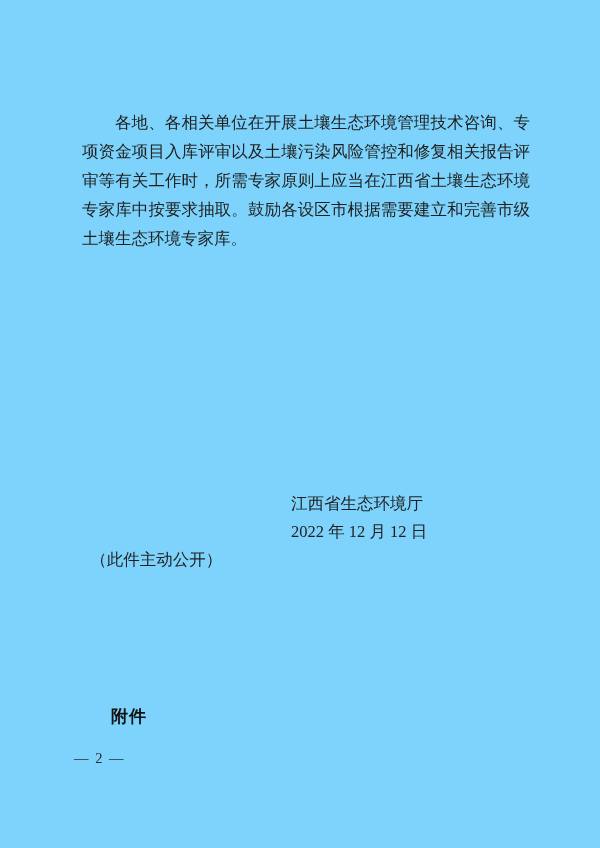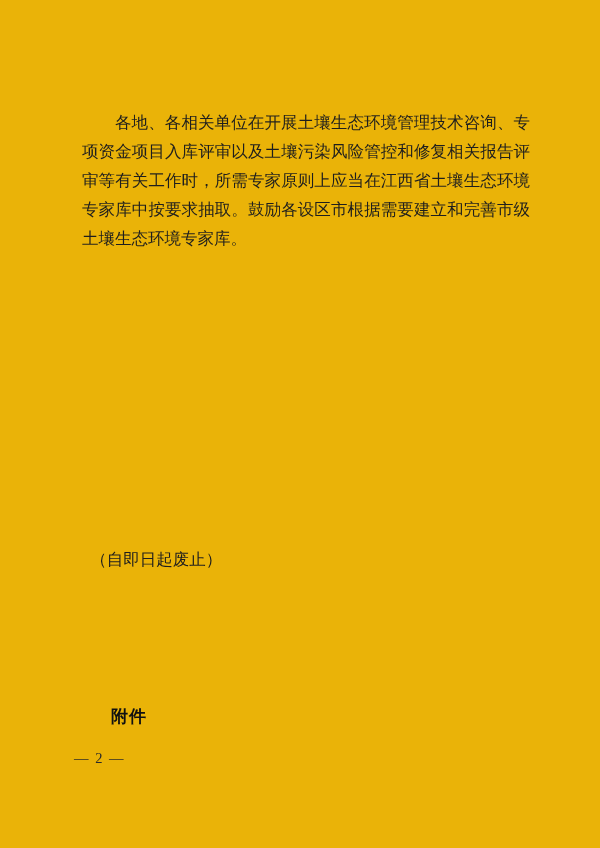"各地、各相关单位在开展土壤生态环境管理技术咨询、专项资金项目入库评审以及土壤污染" .page { background: #eab308 -> #7dd3fc }
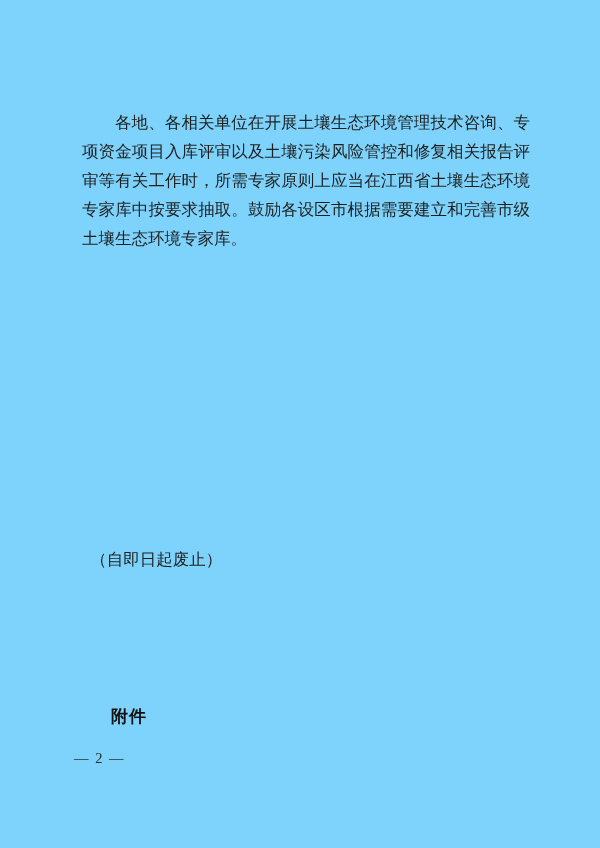"江西省生态环境厅" div { html: none -> <div>江西省生态环境厅</div> }
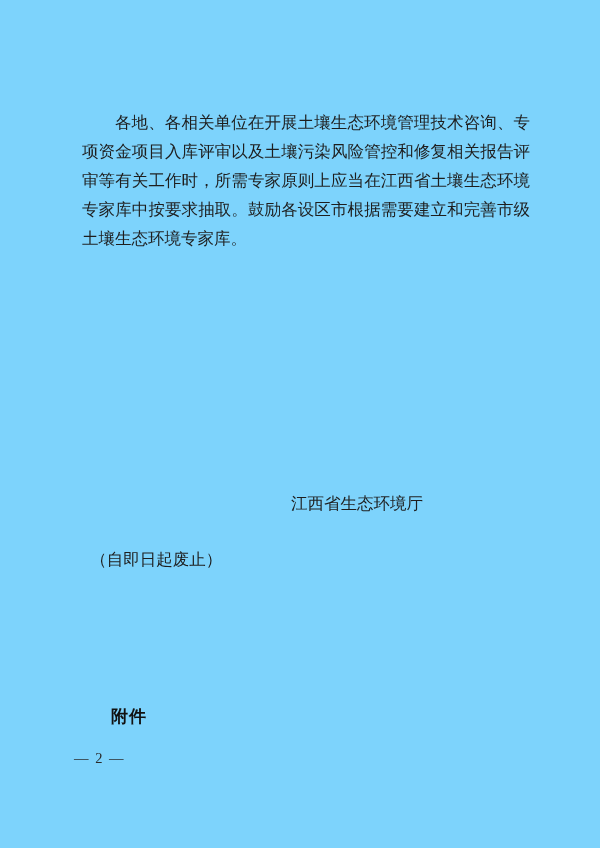"2022 年 12 月 12" div { html: none -> <div>2022 年 12 月 12 日</div> }
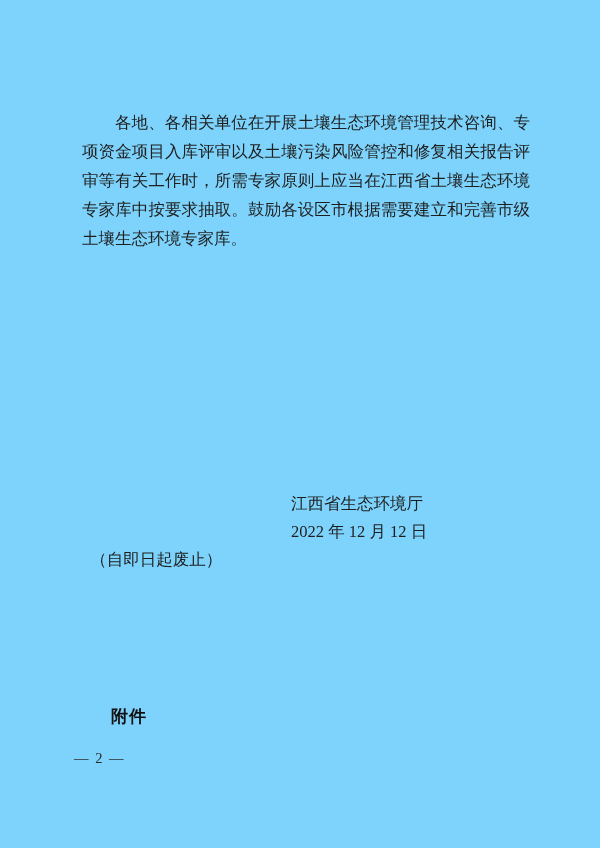"（自即日起废止）" div.disclosure-note { text: 自即日起废止 -> 此件主动公开 }
